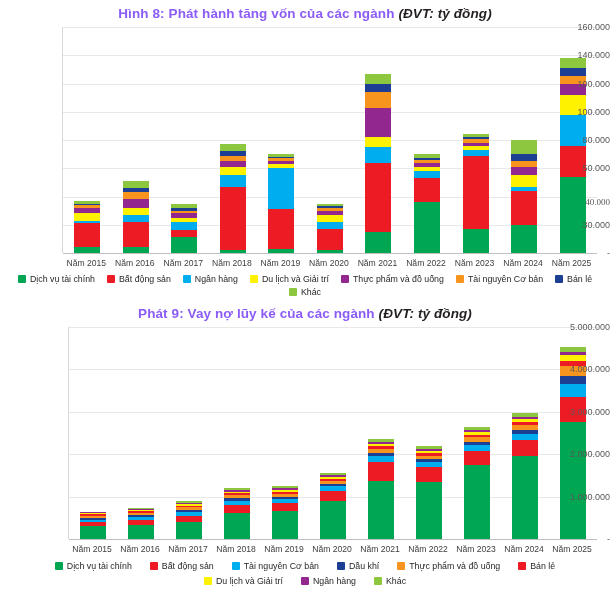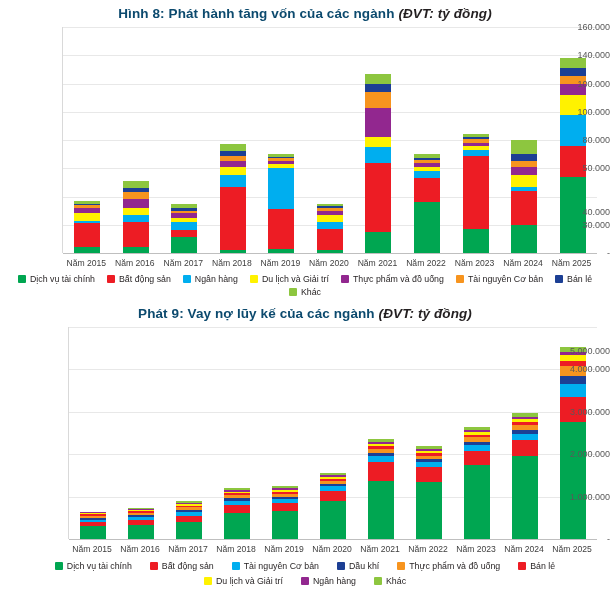"Hình 8: Phát hành tăng" .title .t-main { color: #0c4a6e -> #8b5cf6 }
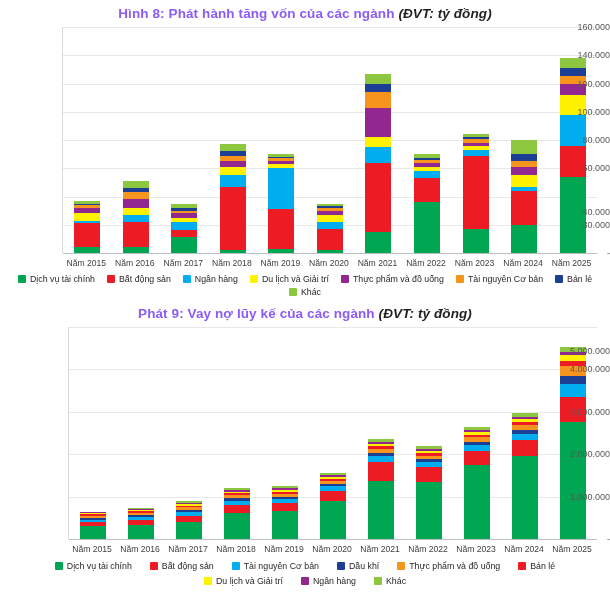"40.000" div.ylab { font-family: none -> Liberation Serif, serif; top: 191px -> 181px }
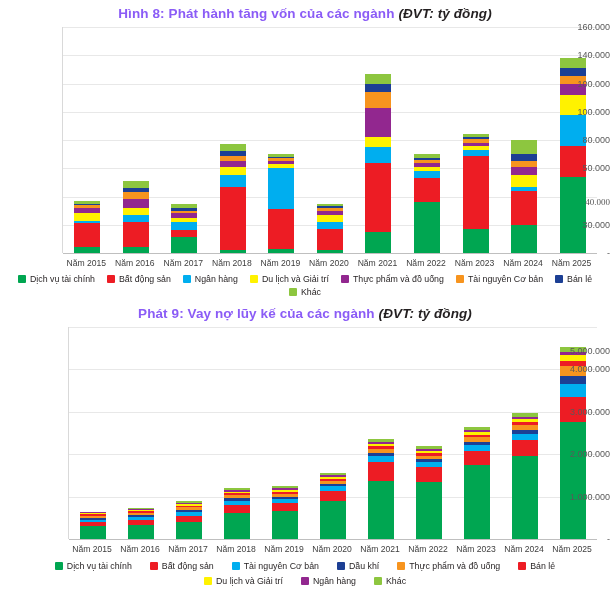"5.000.000" div.ylab { margin-top: 24px -> none }
